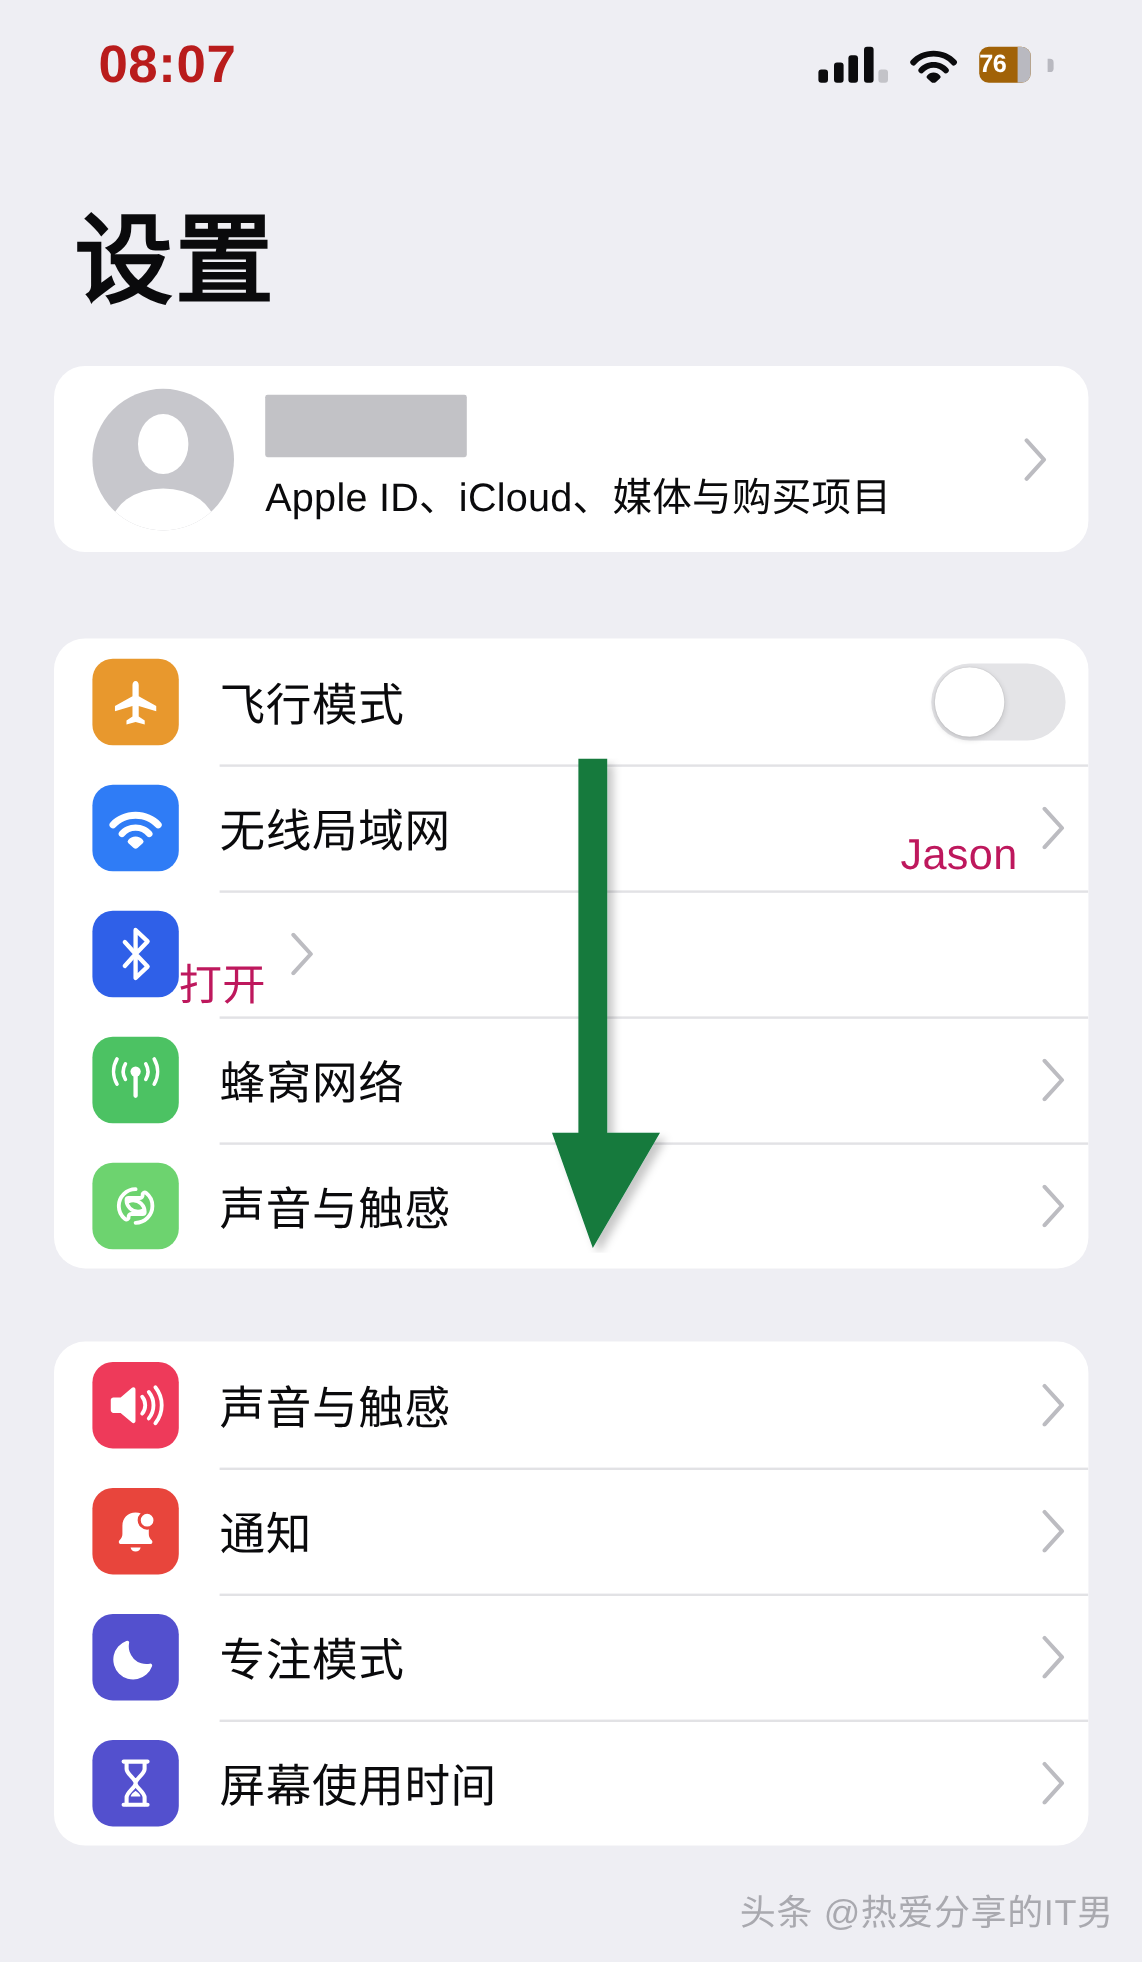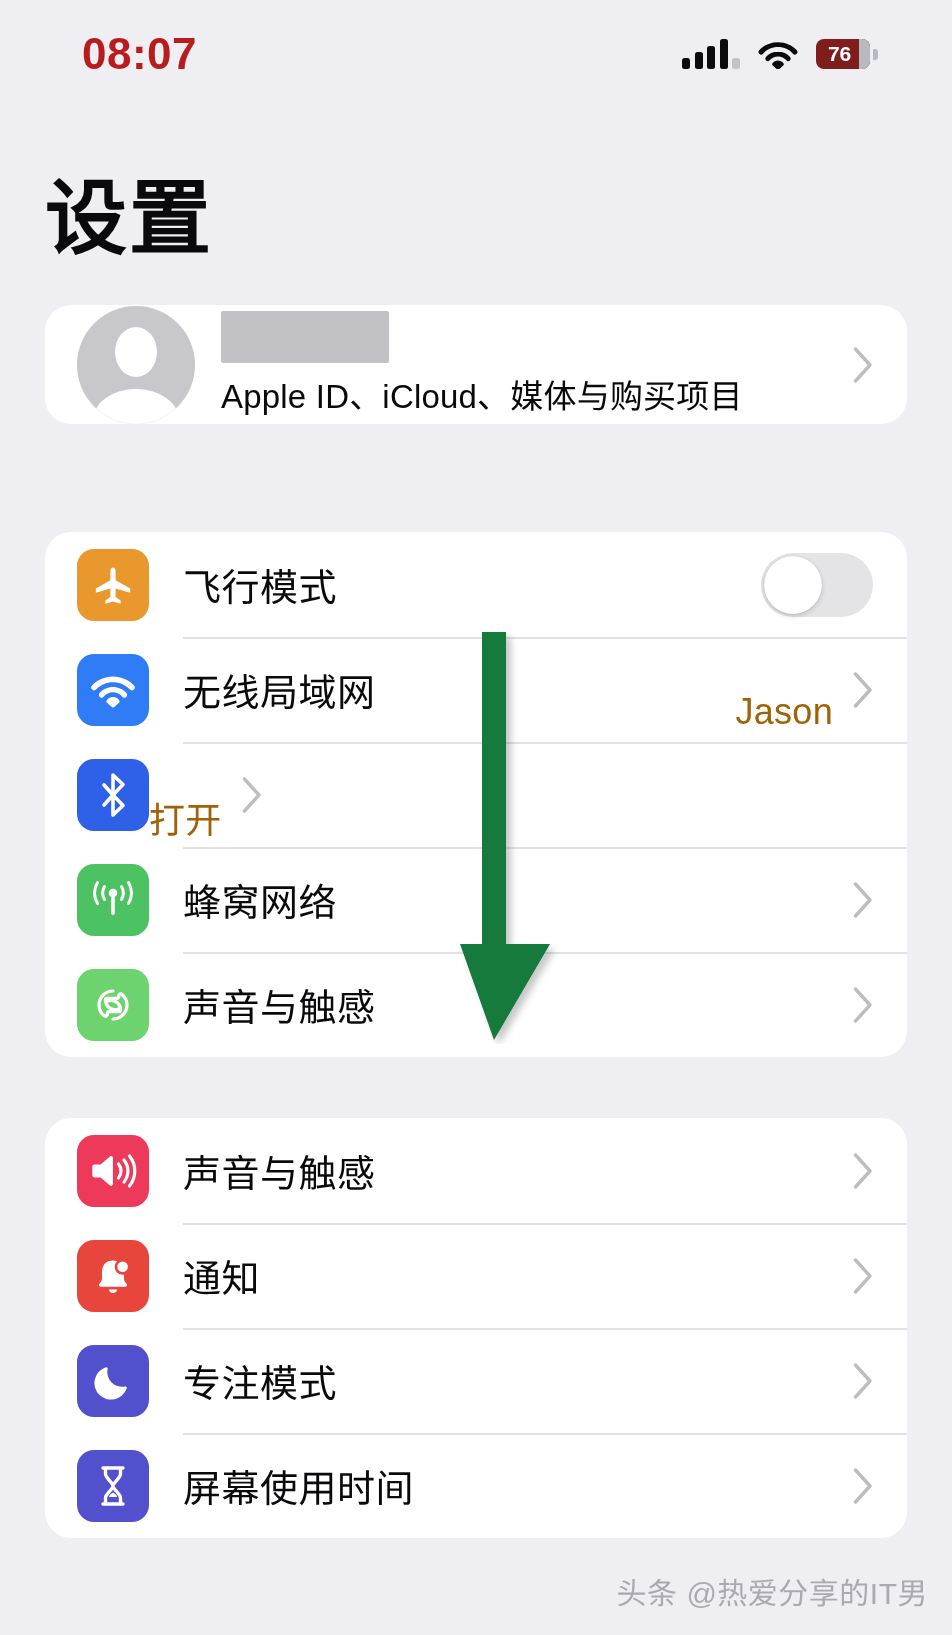"76" .battery-body { background: #7f1d1d -> #a16207; justify-content: center -> none; width: 54px -> 43px }
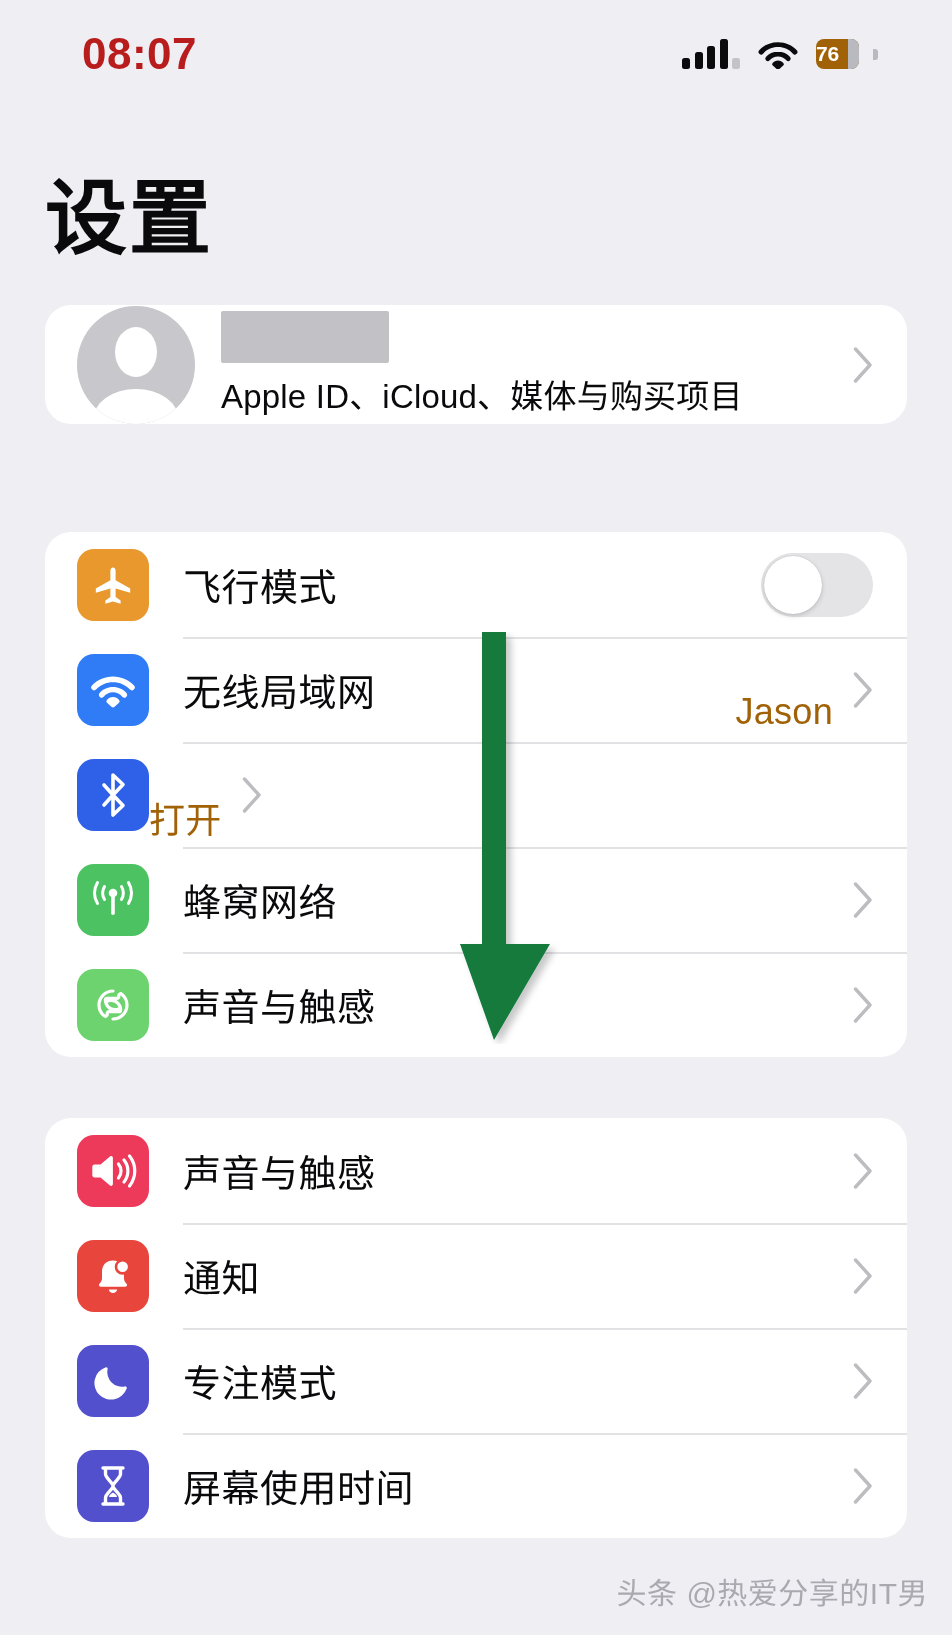"设置" .page-title { left: 45px -> 62px }
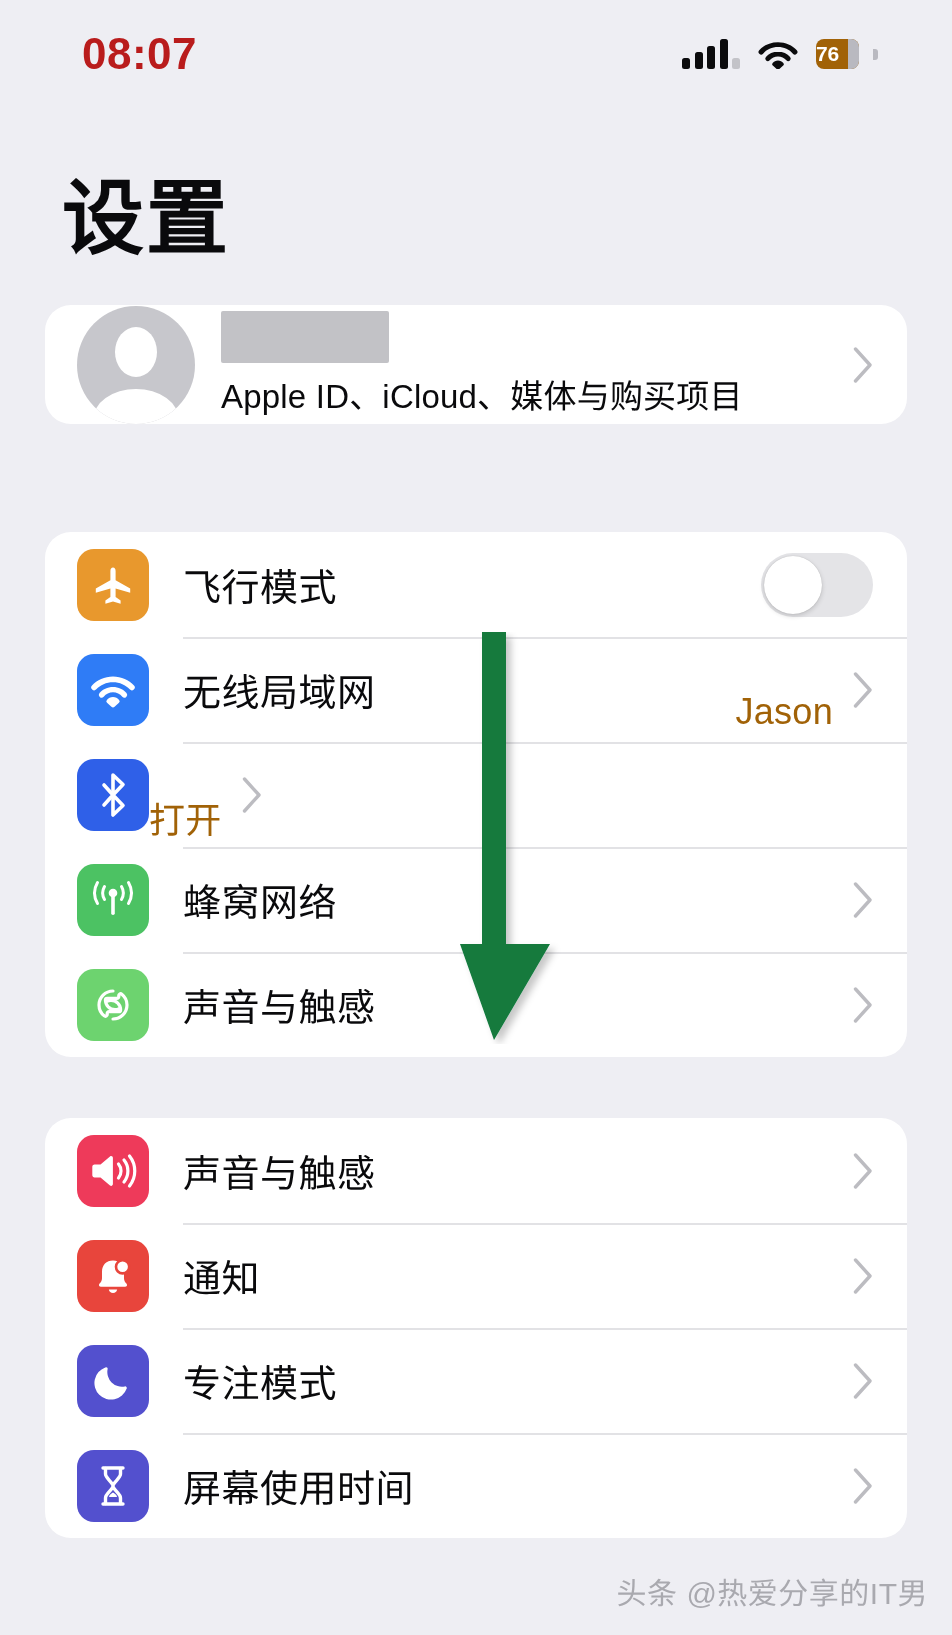"Apple ID、iCloud、媒体与购买项目" .card-account { height: 119px -> 155px }
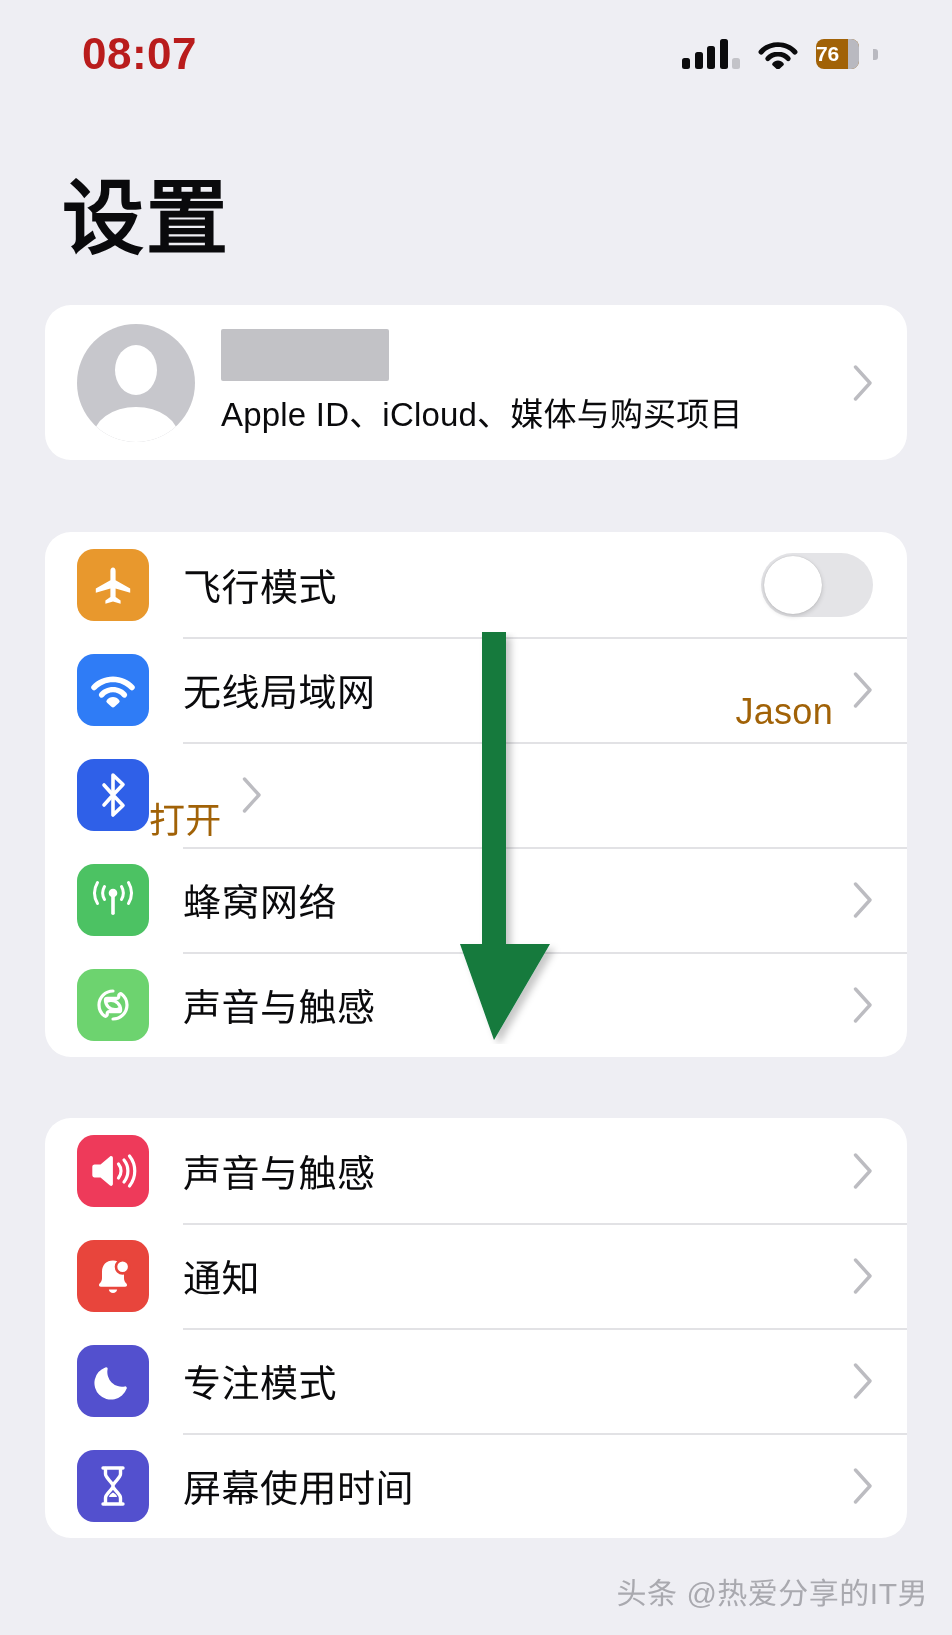"飞行模式" .row { padding-right: 34px -> 19px }
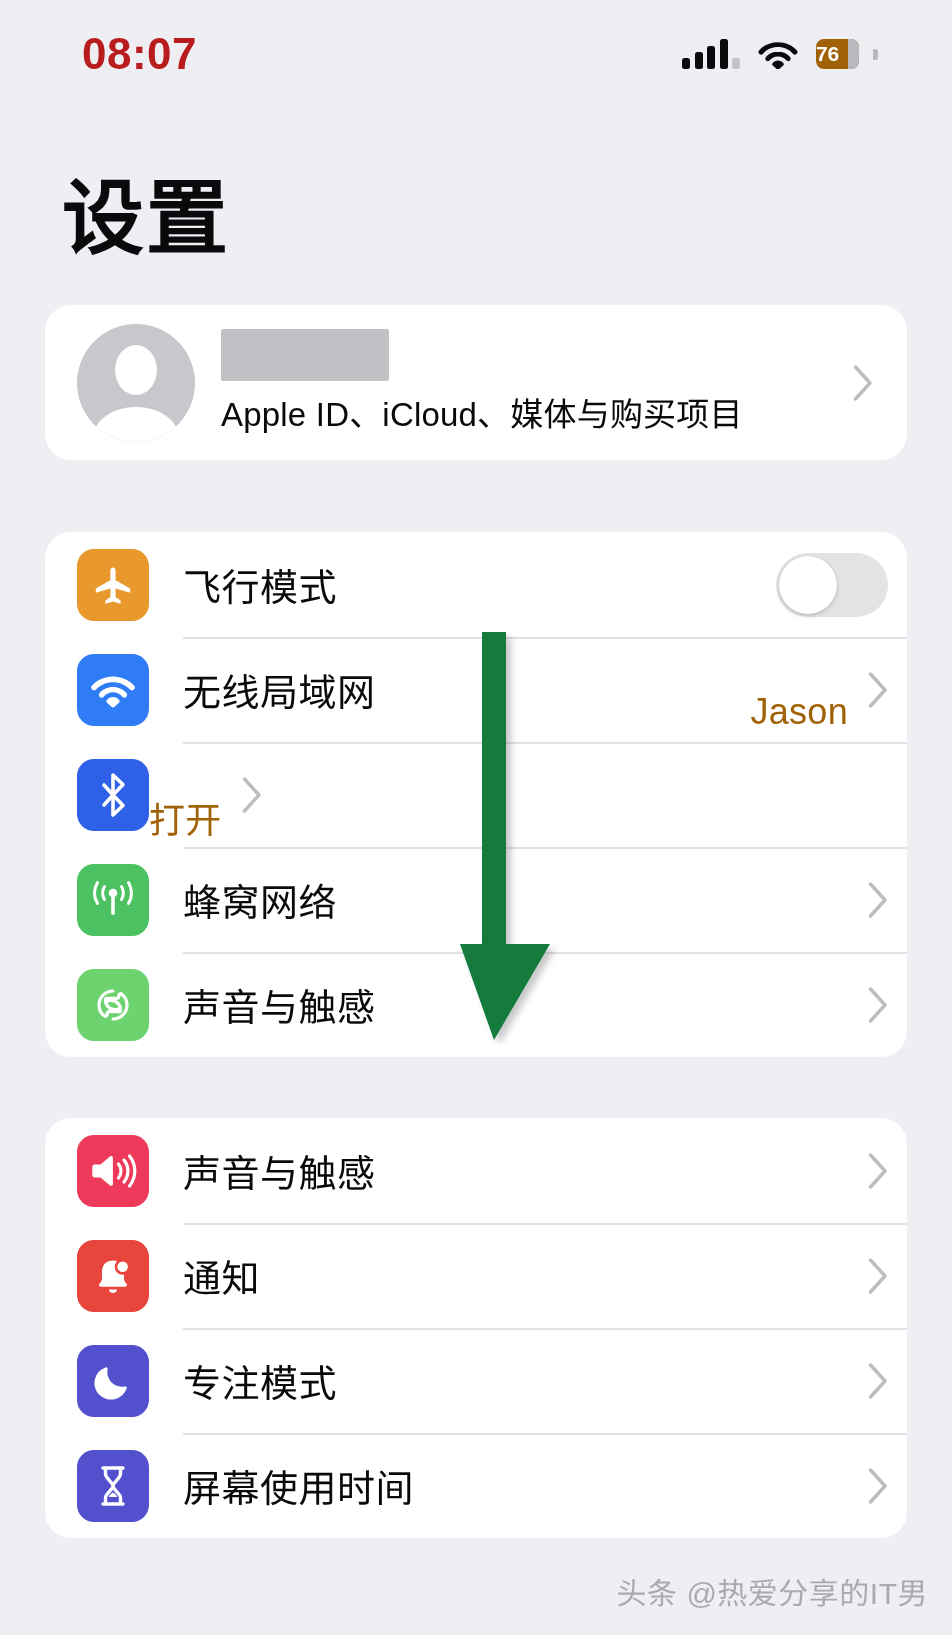"Jason" .row-value { color: #a16207 -> #be185d }
